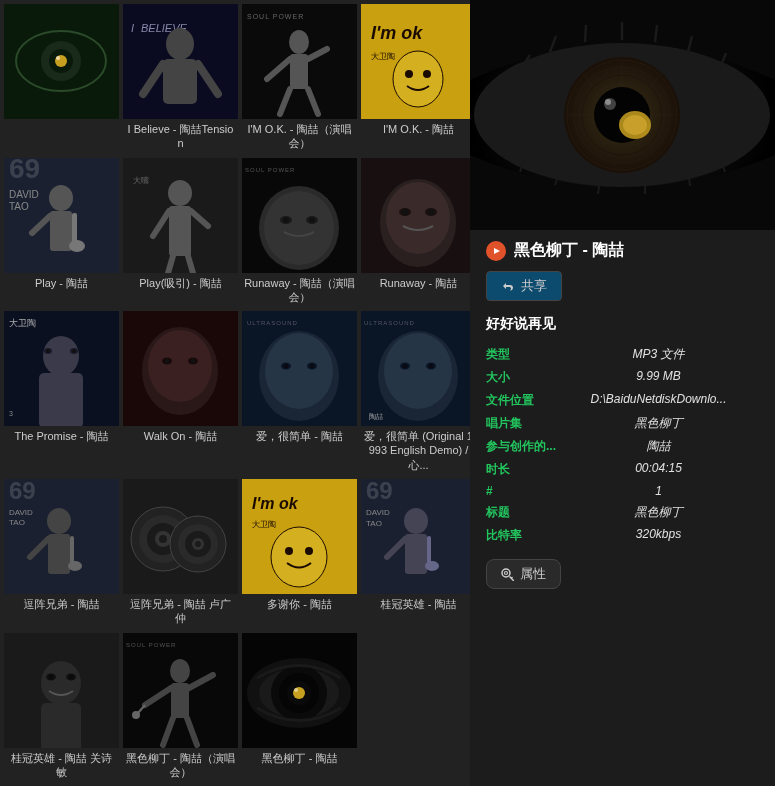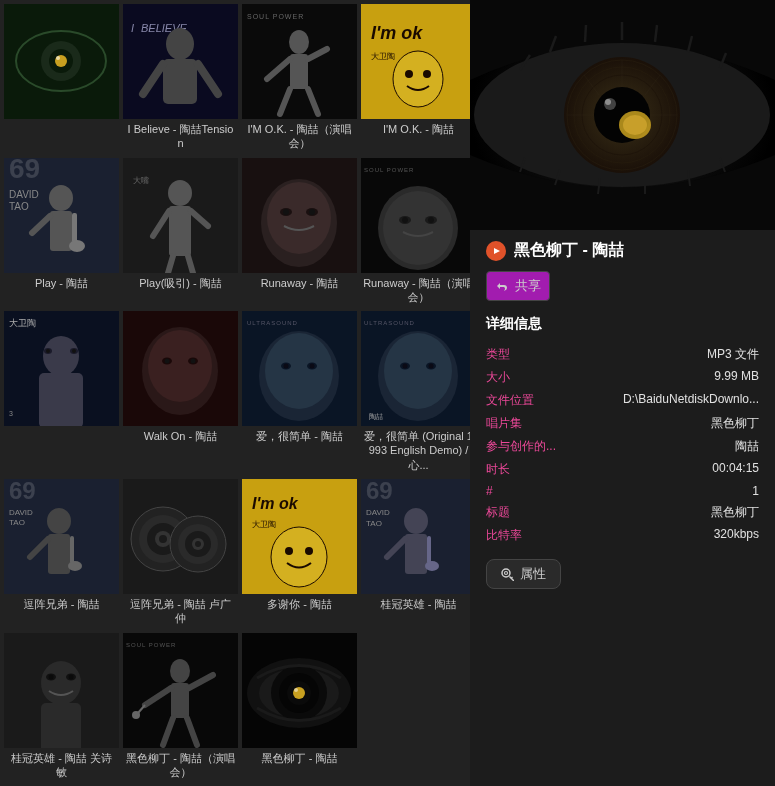"Runaway - 陶喆" div.album-item { order: before "Runaway - 陶喆（演唱会）" -> after "Runaway - 陶喆（演唱会）" }
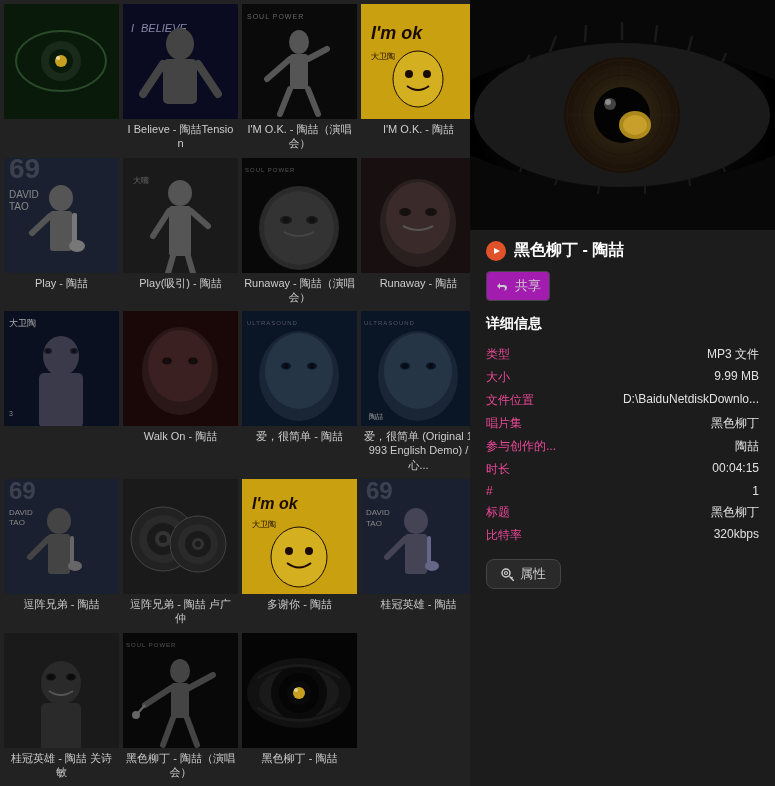"共享" .share-btn { background: #a21caf -> #0c4a6e; padding: 5px 8px -> 5px 14px }
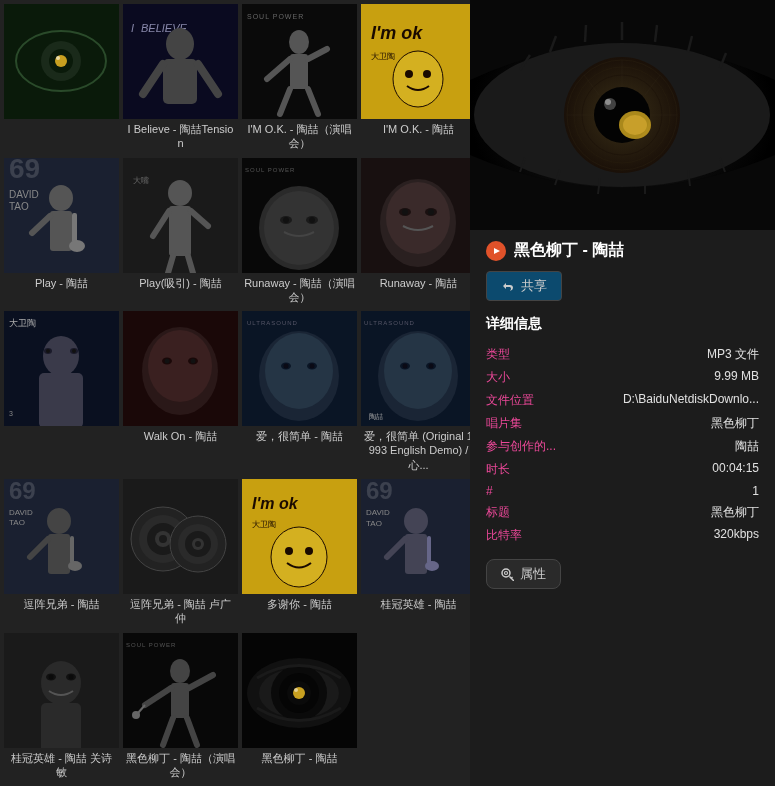"详细信息" div.detail-section-title { text: 详细信息 -> 好好说再见 }
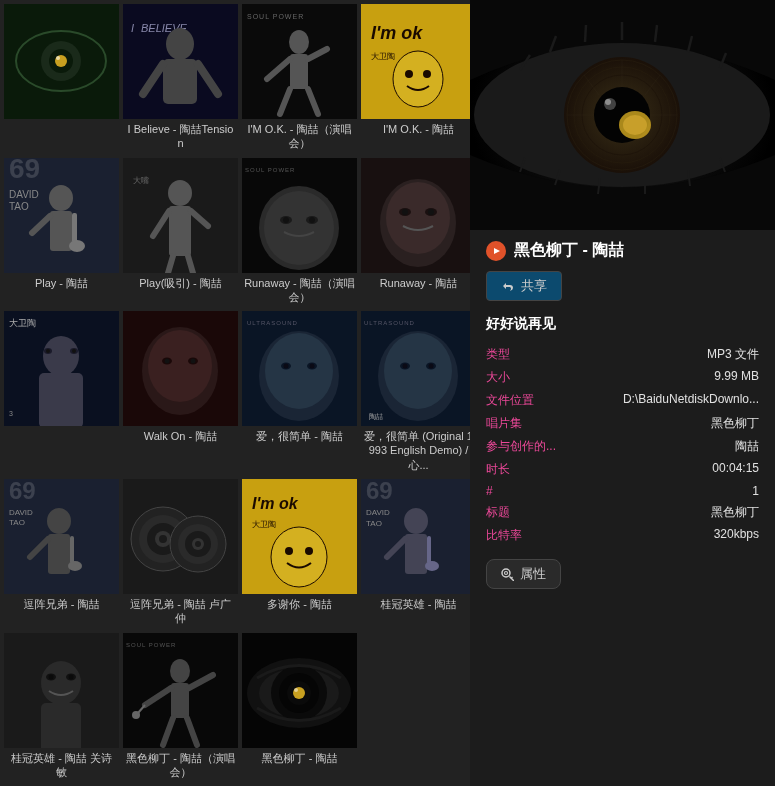"类型" .detail-table tr td:first-child { color: #ec4899 -> #22c55e; font-weight: none -> bold }
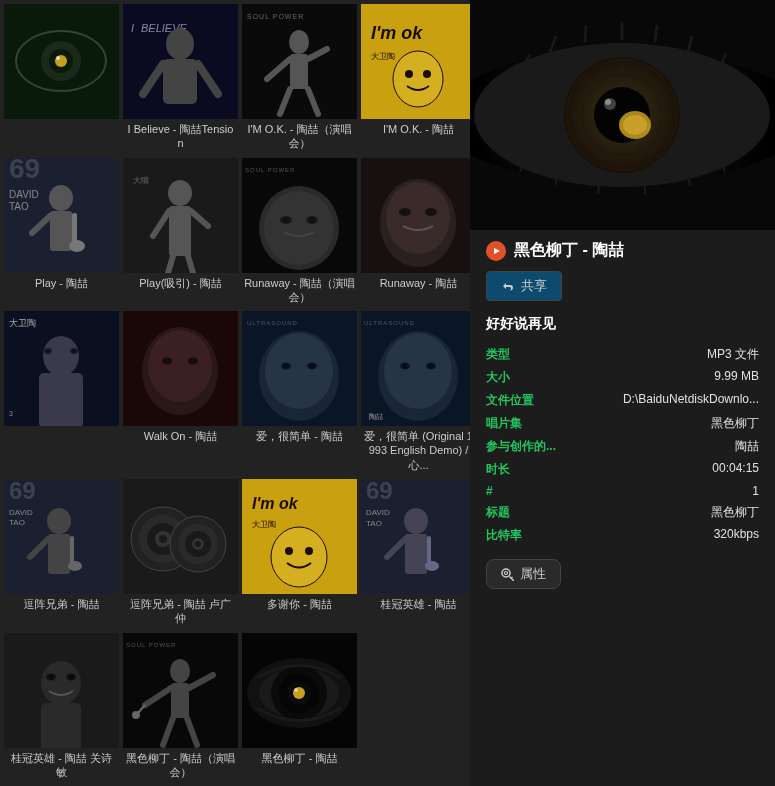"MP3 文件" .detail-table tr td:last-child { font-style: none -> italic; text-align: right -> center }
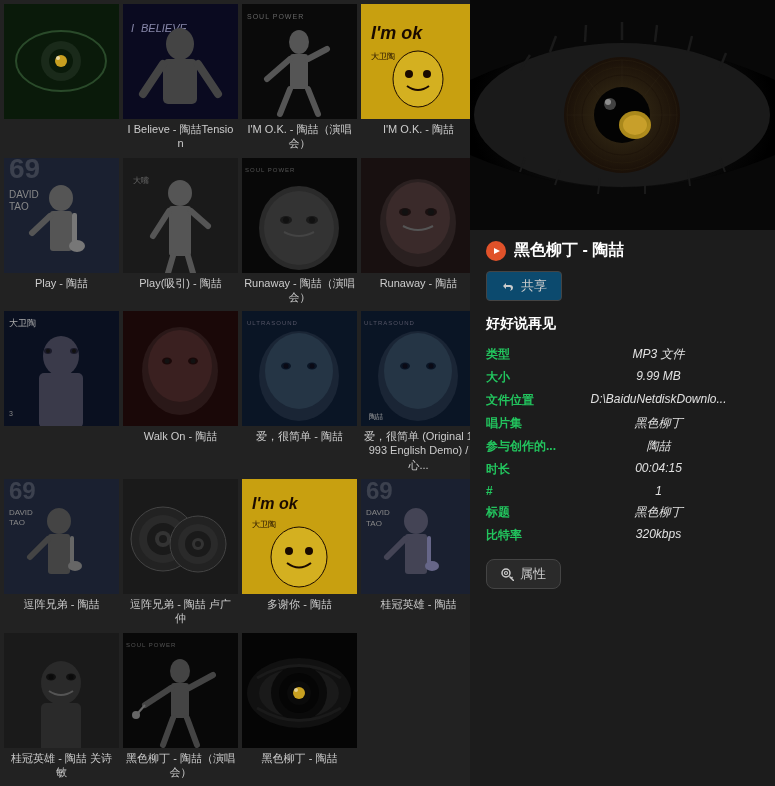"The Promise - 陶喆" div.album-title { html: none -> <div>The Promise - 陶喆</div> }
